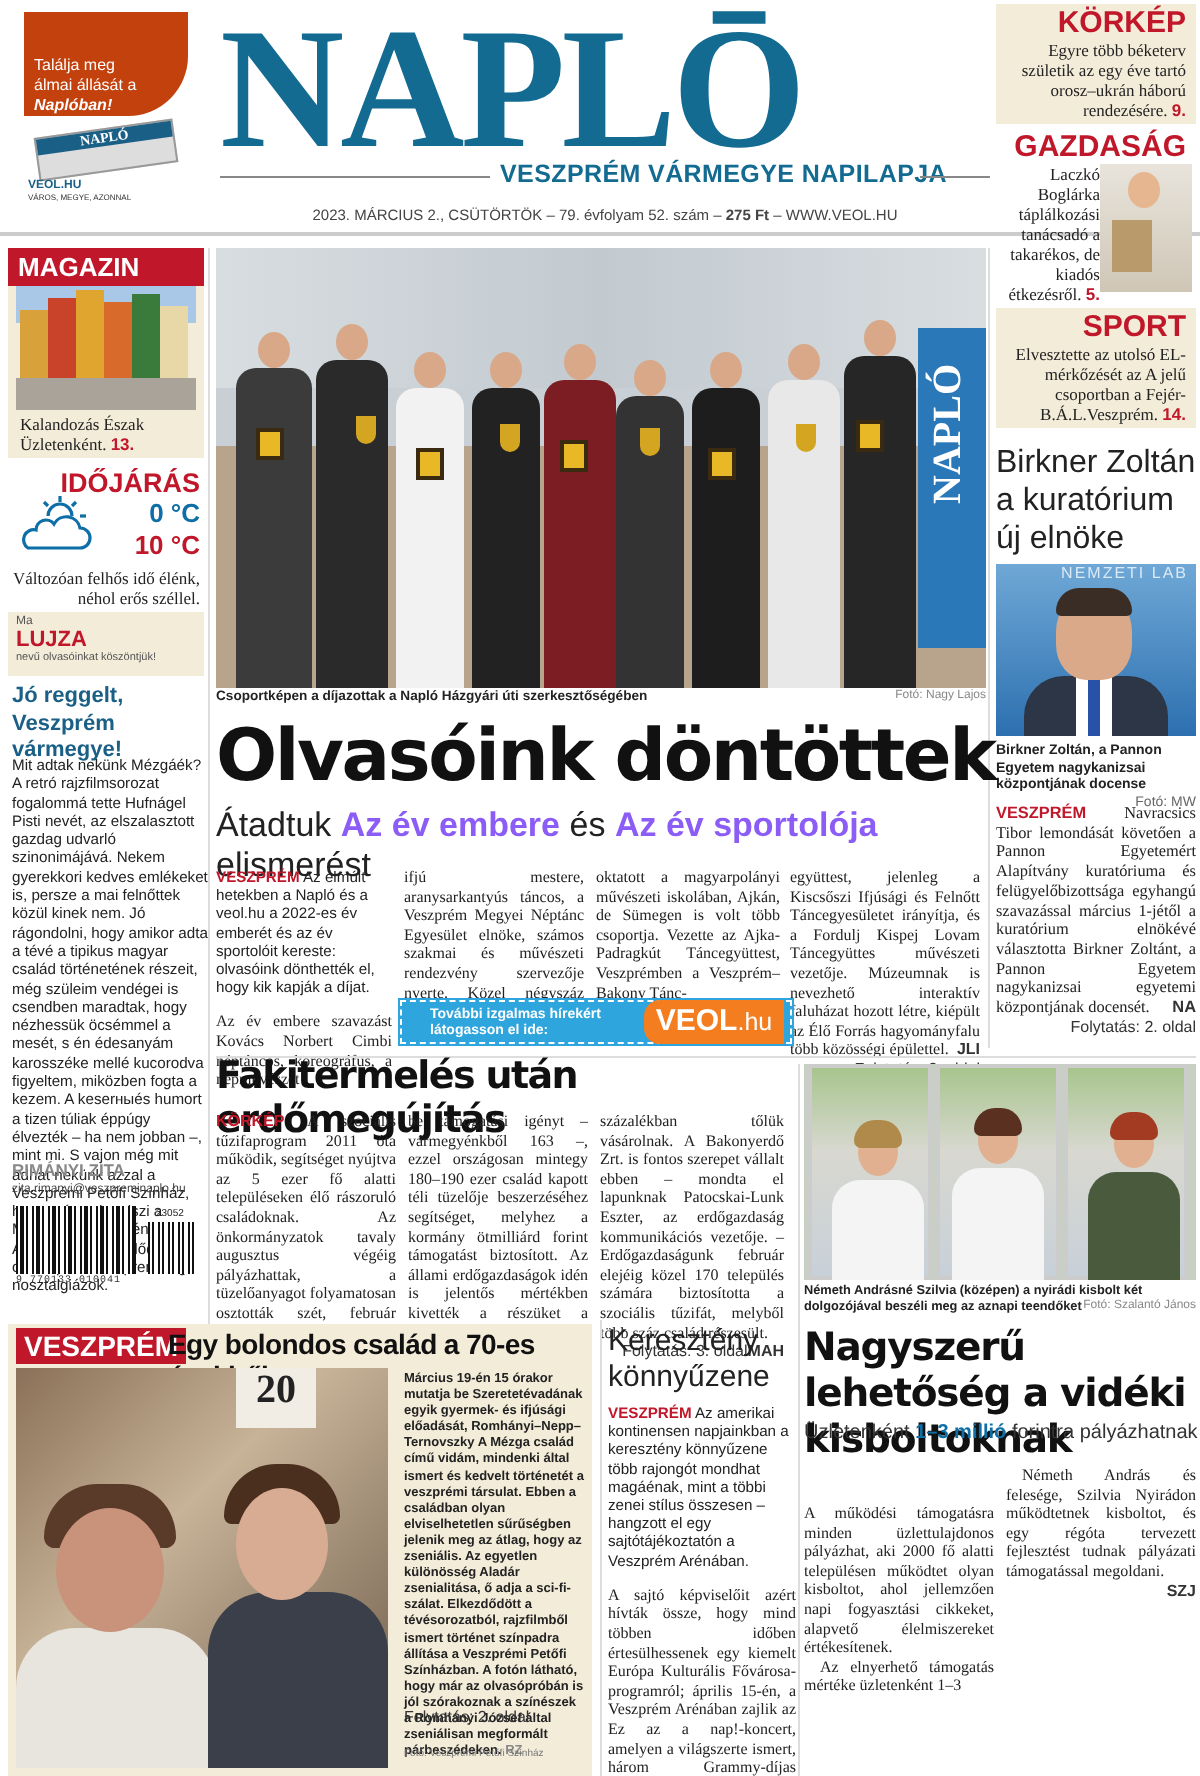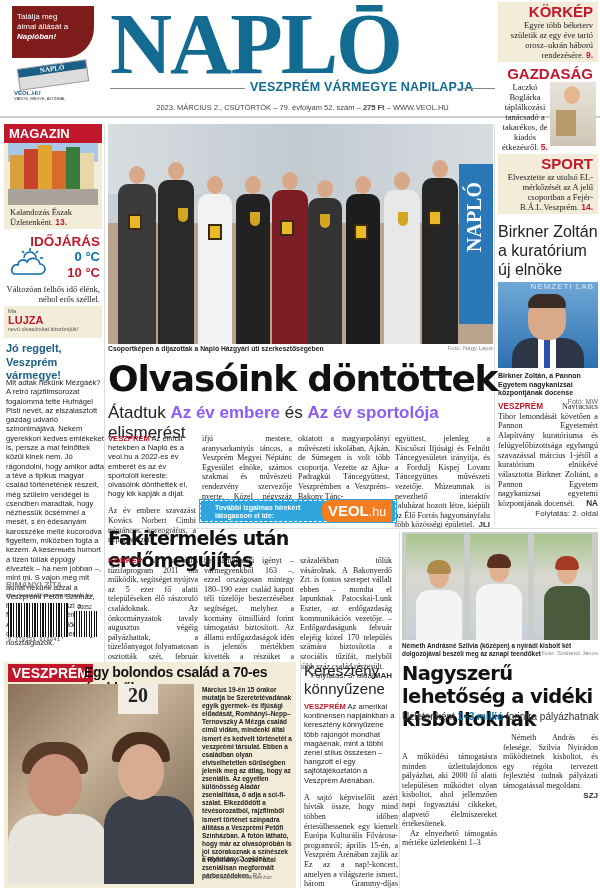"Találja meg" .ad-red { background: #7f1d1d -> #c2410c; padding: 6px 5px -> 22px 5px }
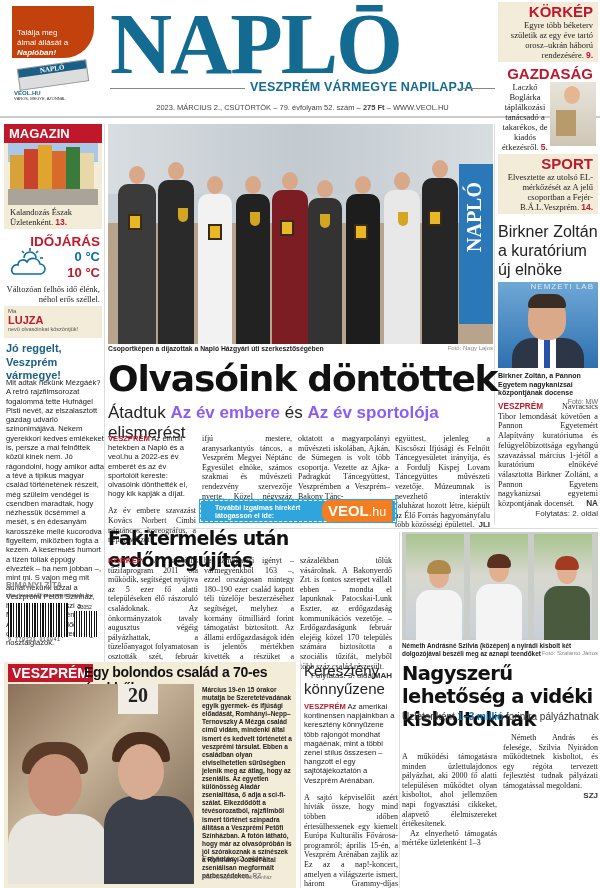"Laczkó Boglárka táplálkozási tanácsadó a" .gazd-text { text-align: center -> right }
